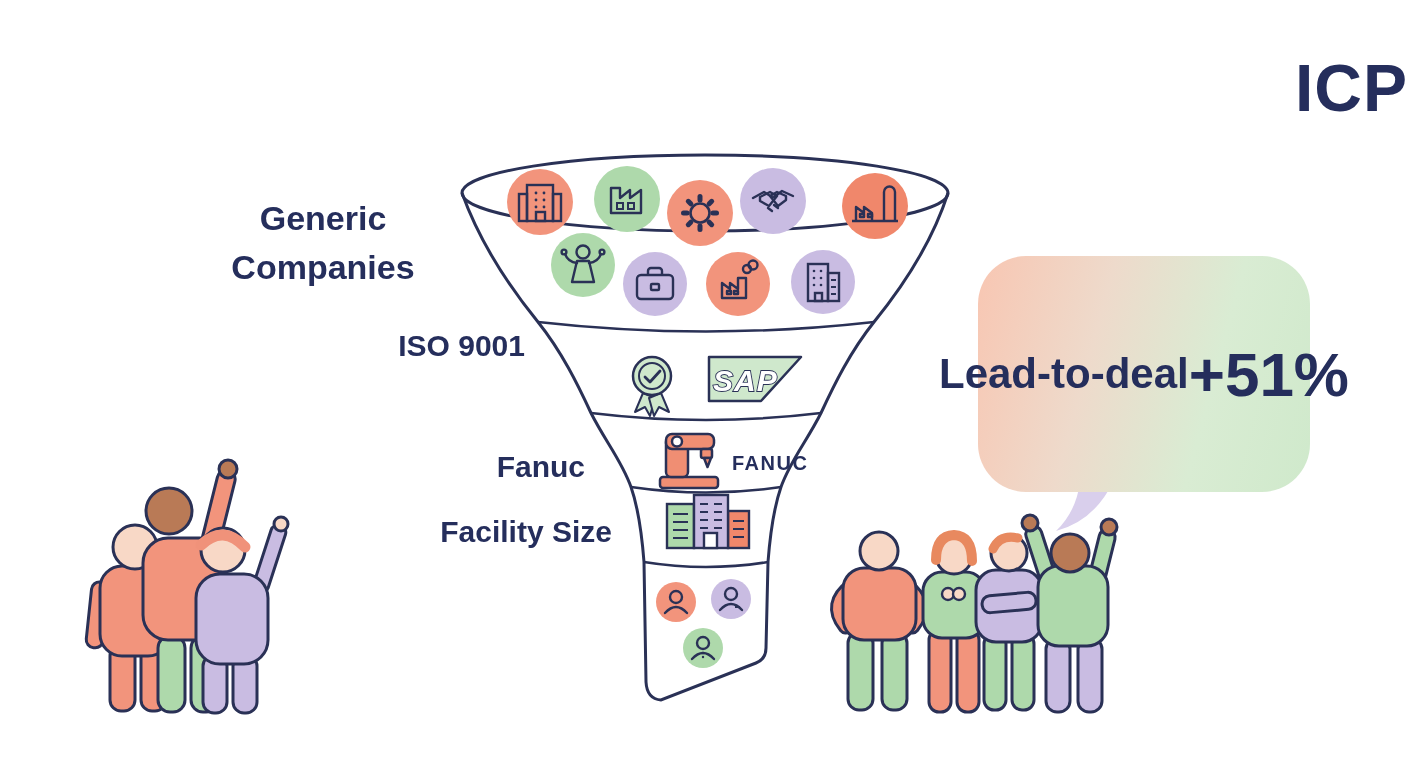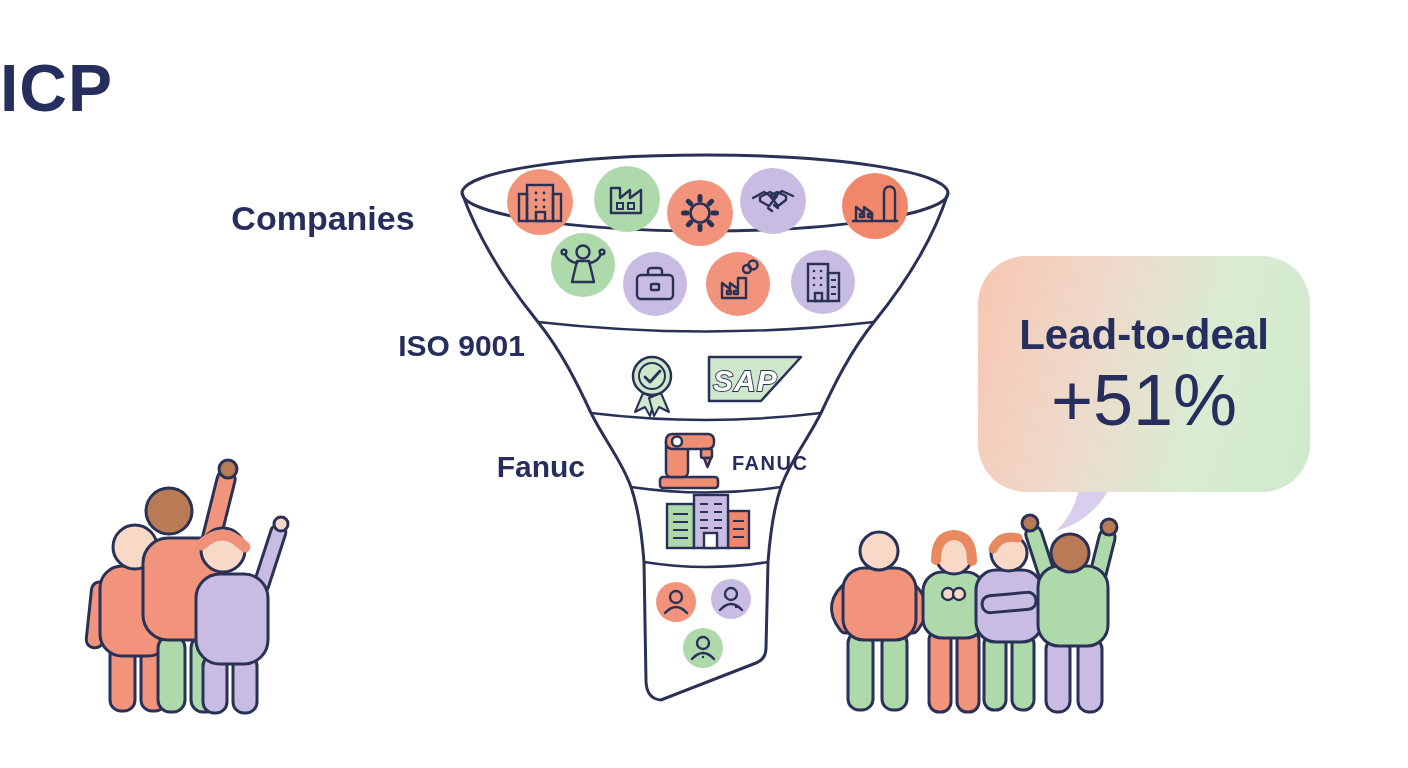"ICP" .title { text-align: left -> right }
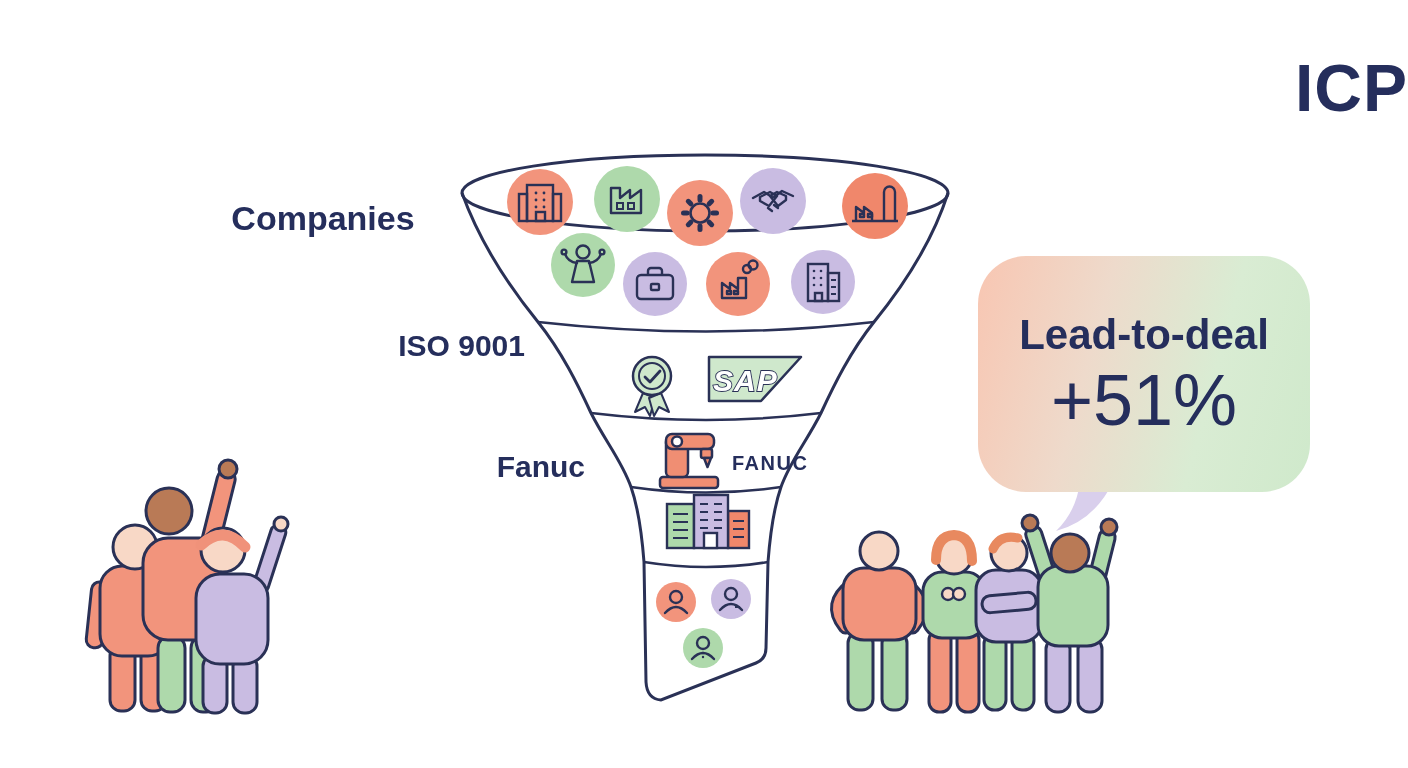"Generic" div { html: none -> <div>Generic</div> }
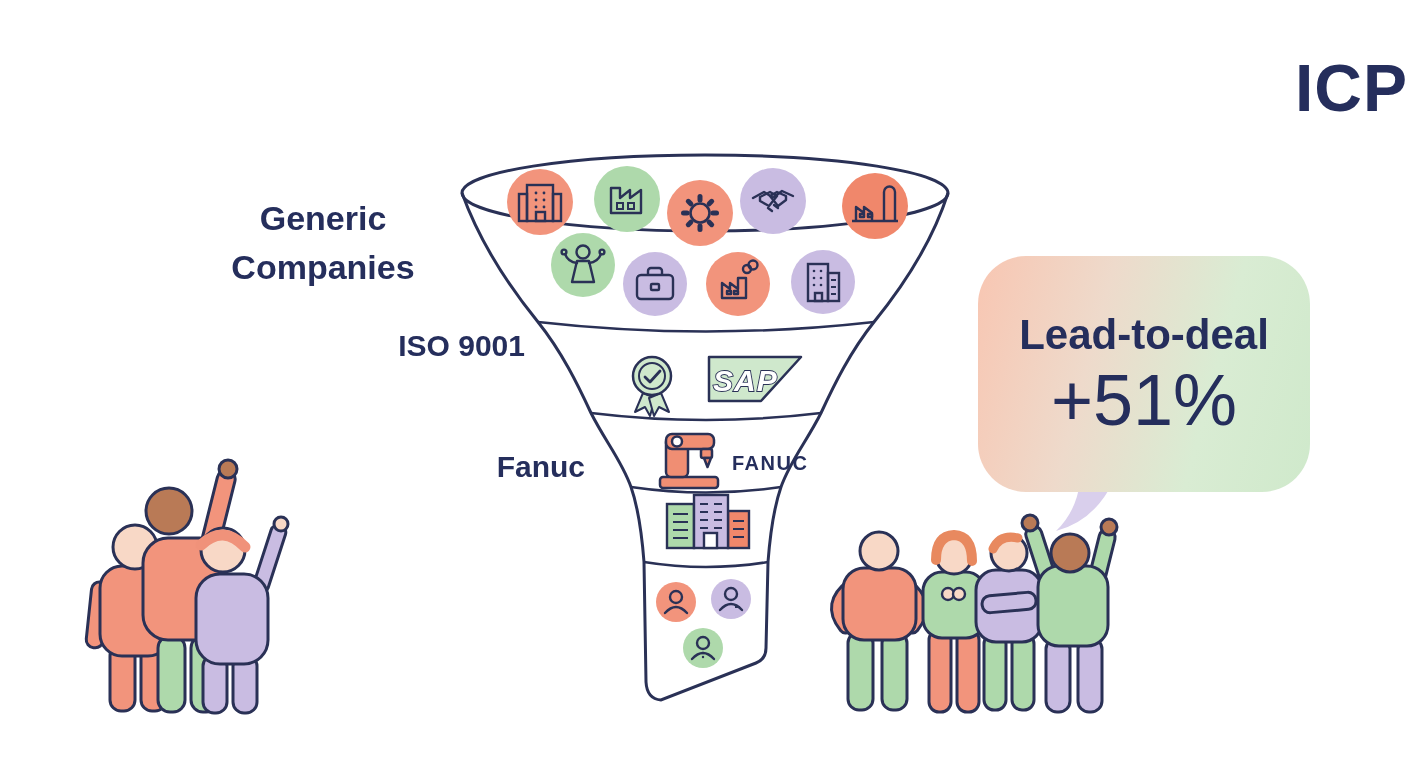"Lead-to-deal" .bubble { flex-direction: column -> row }
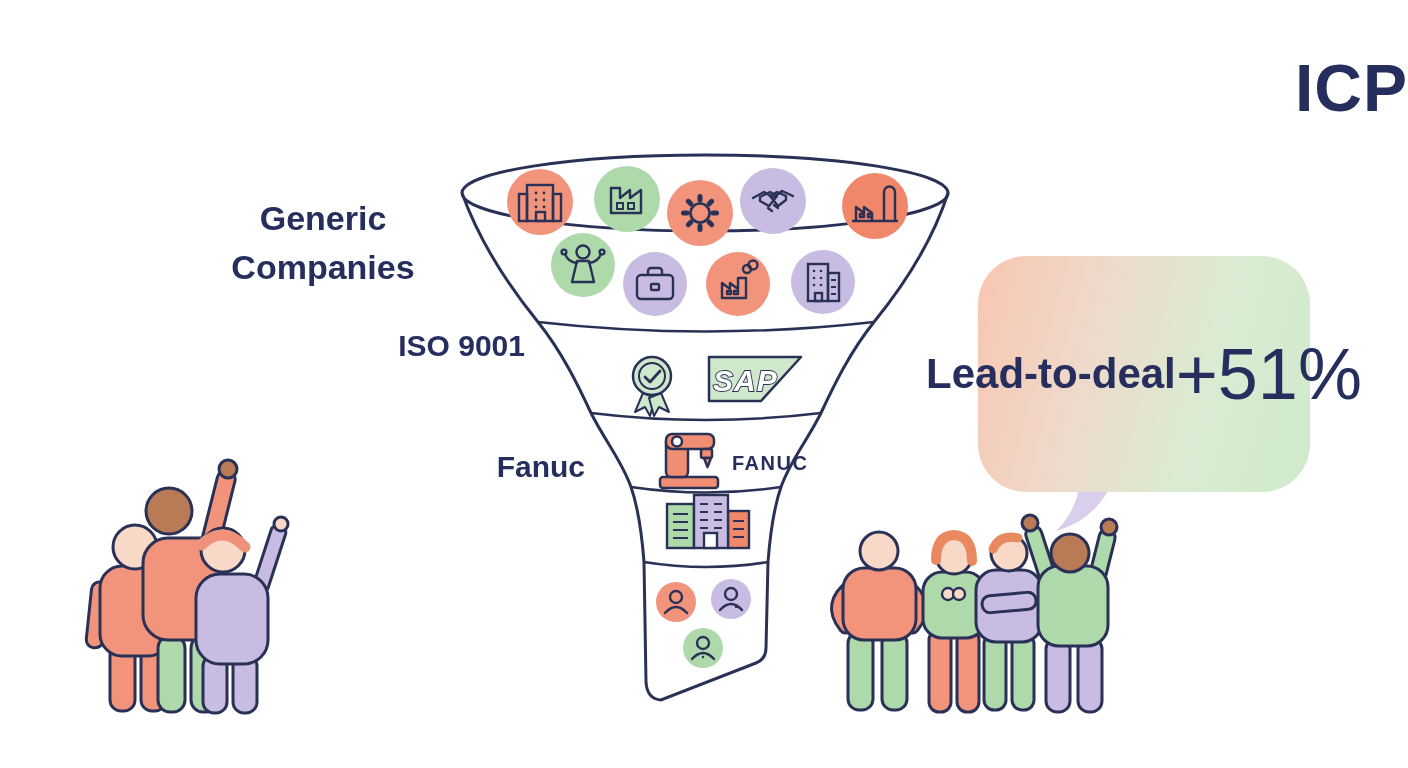"+51%" .bubble-metric { font-size: 72px -> 62px; font-weight: normal -> bold }
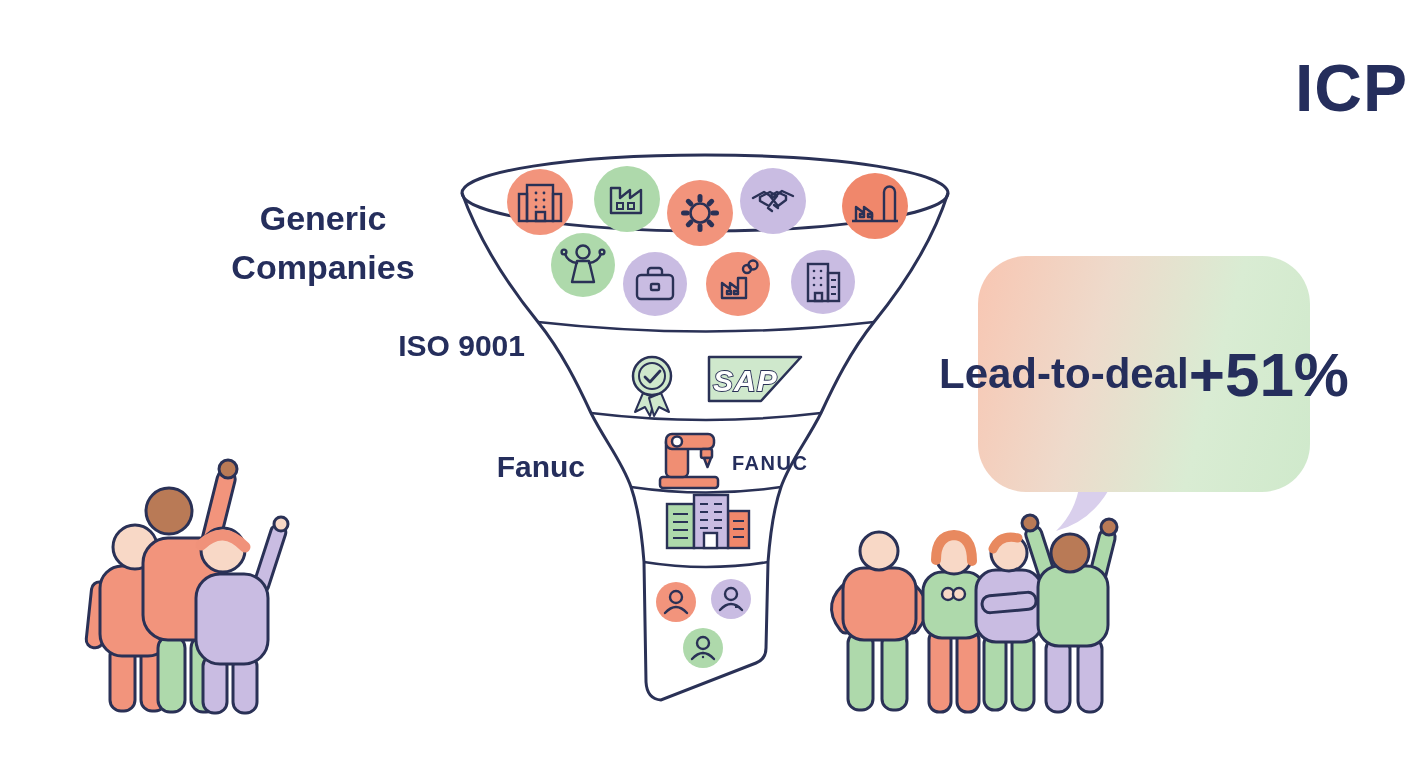"Facility Size" div.txt { html: none -> <div>Facility Size</div> }
